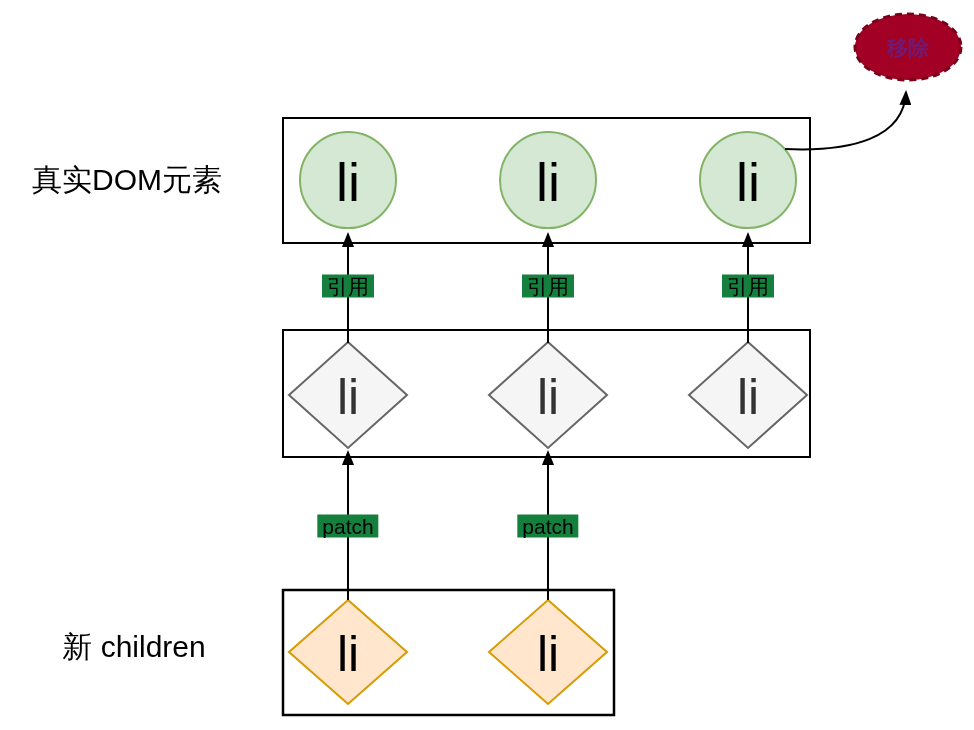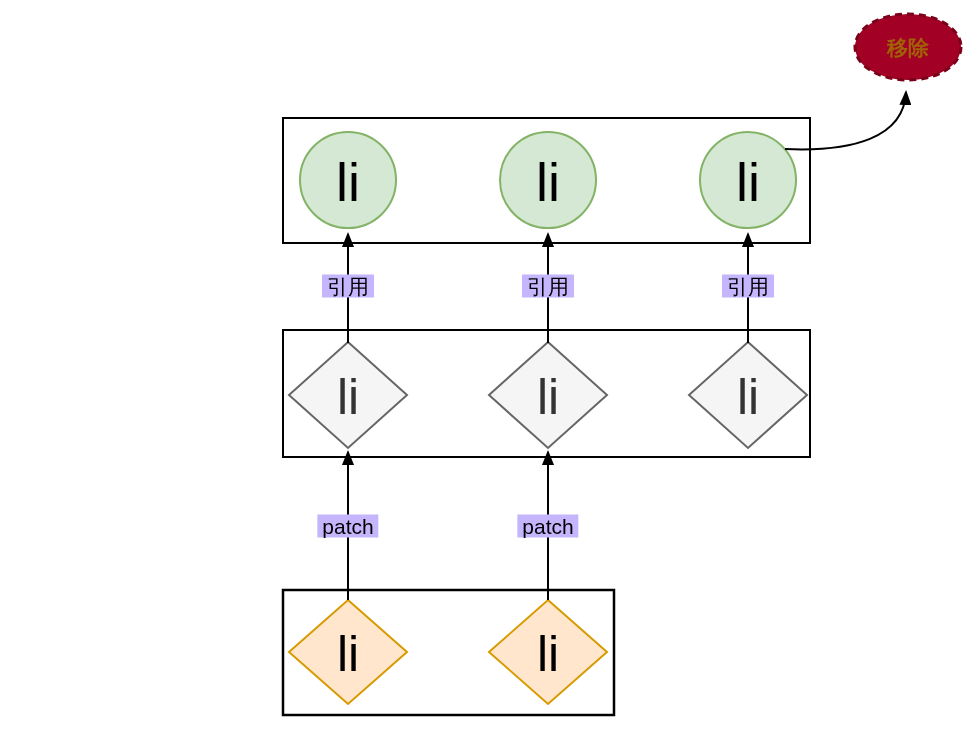"移除" .badge-label { color: #a16207 -> #701a75 }
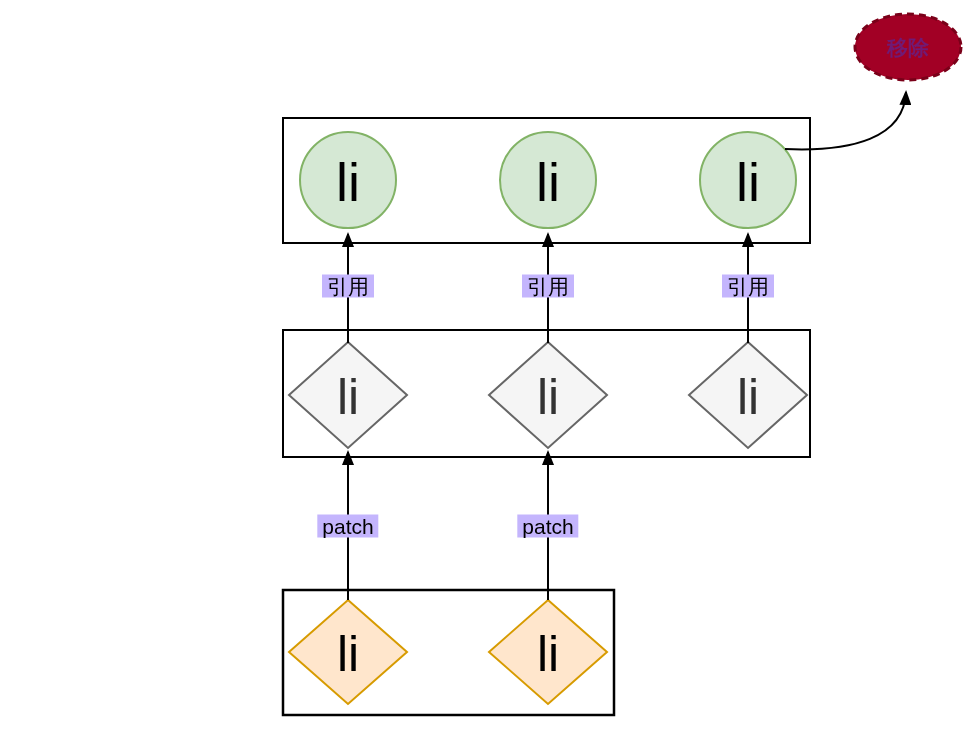"真实DOM元素" div.label { html: none -> <div>真实DOM元素</div> }
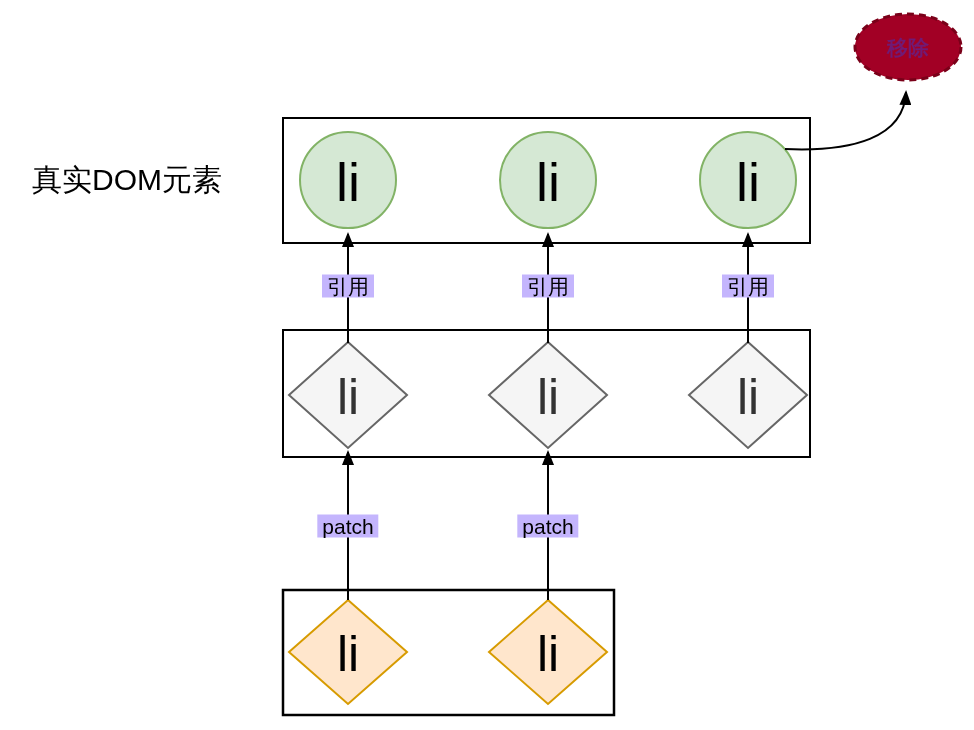"引用" .edge-label { background: #c4b5fd -> #15803d }
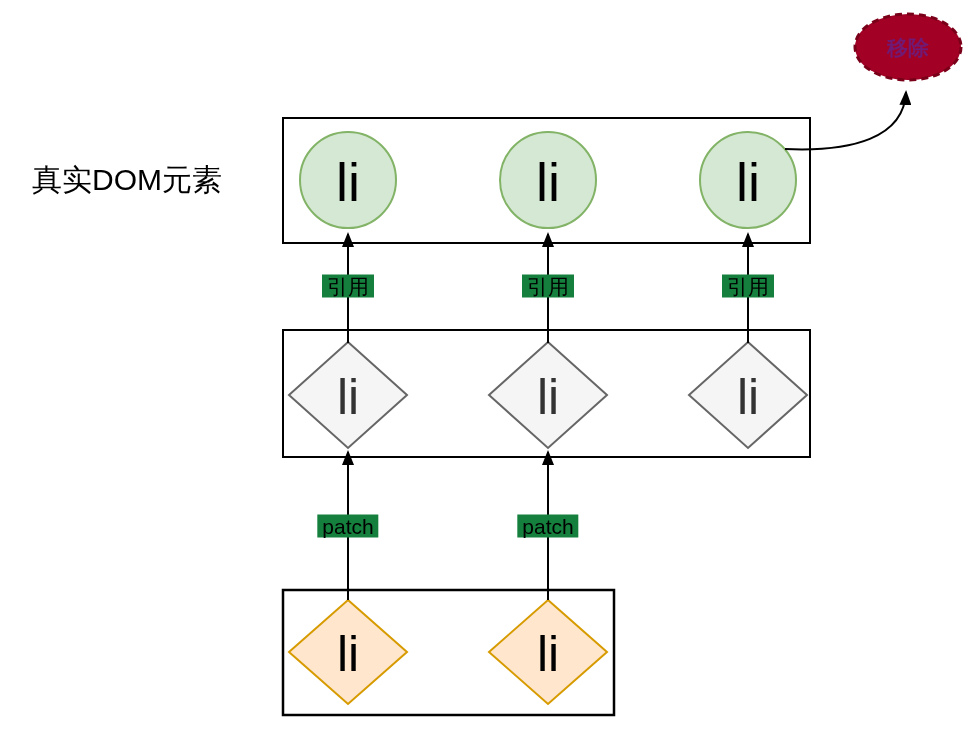"新 children" div.label { html: none -> <div>新 children</div> }
